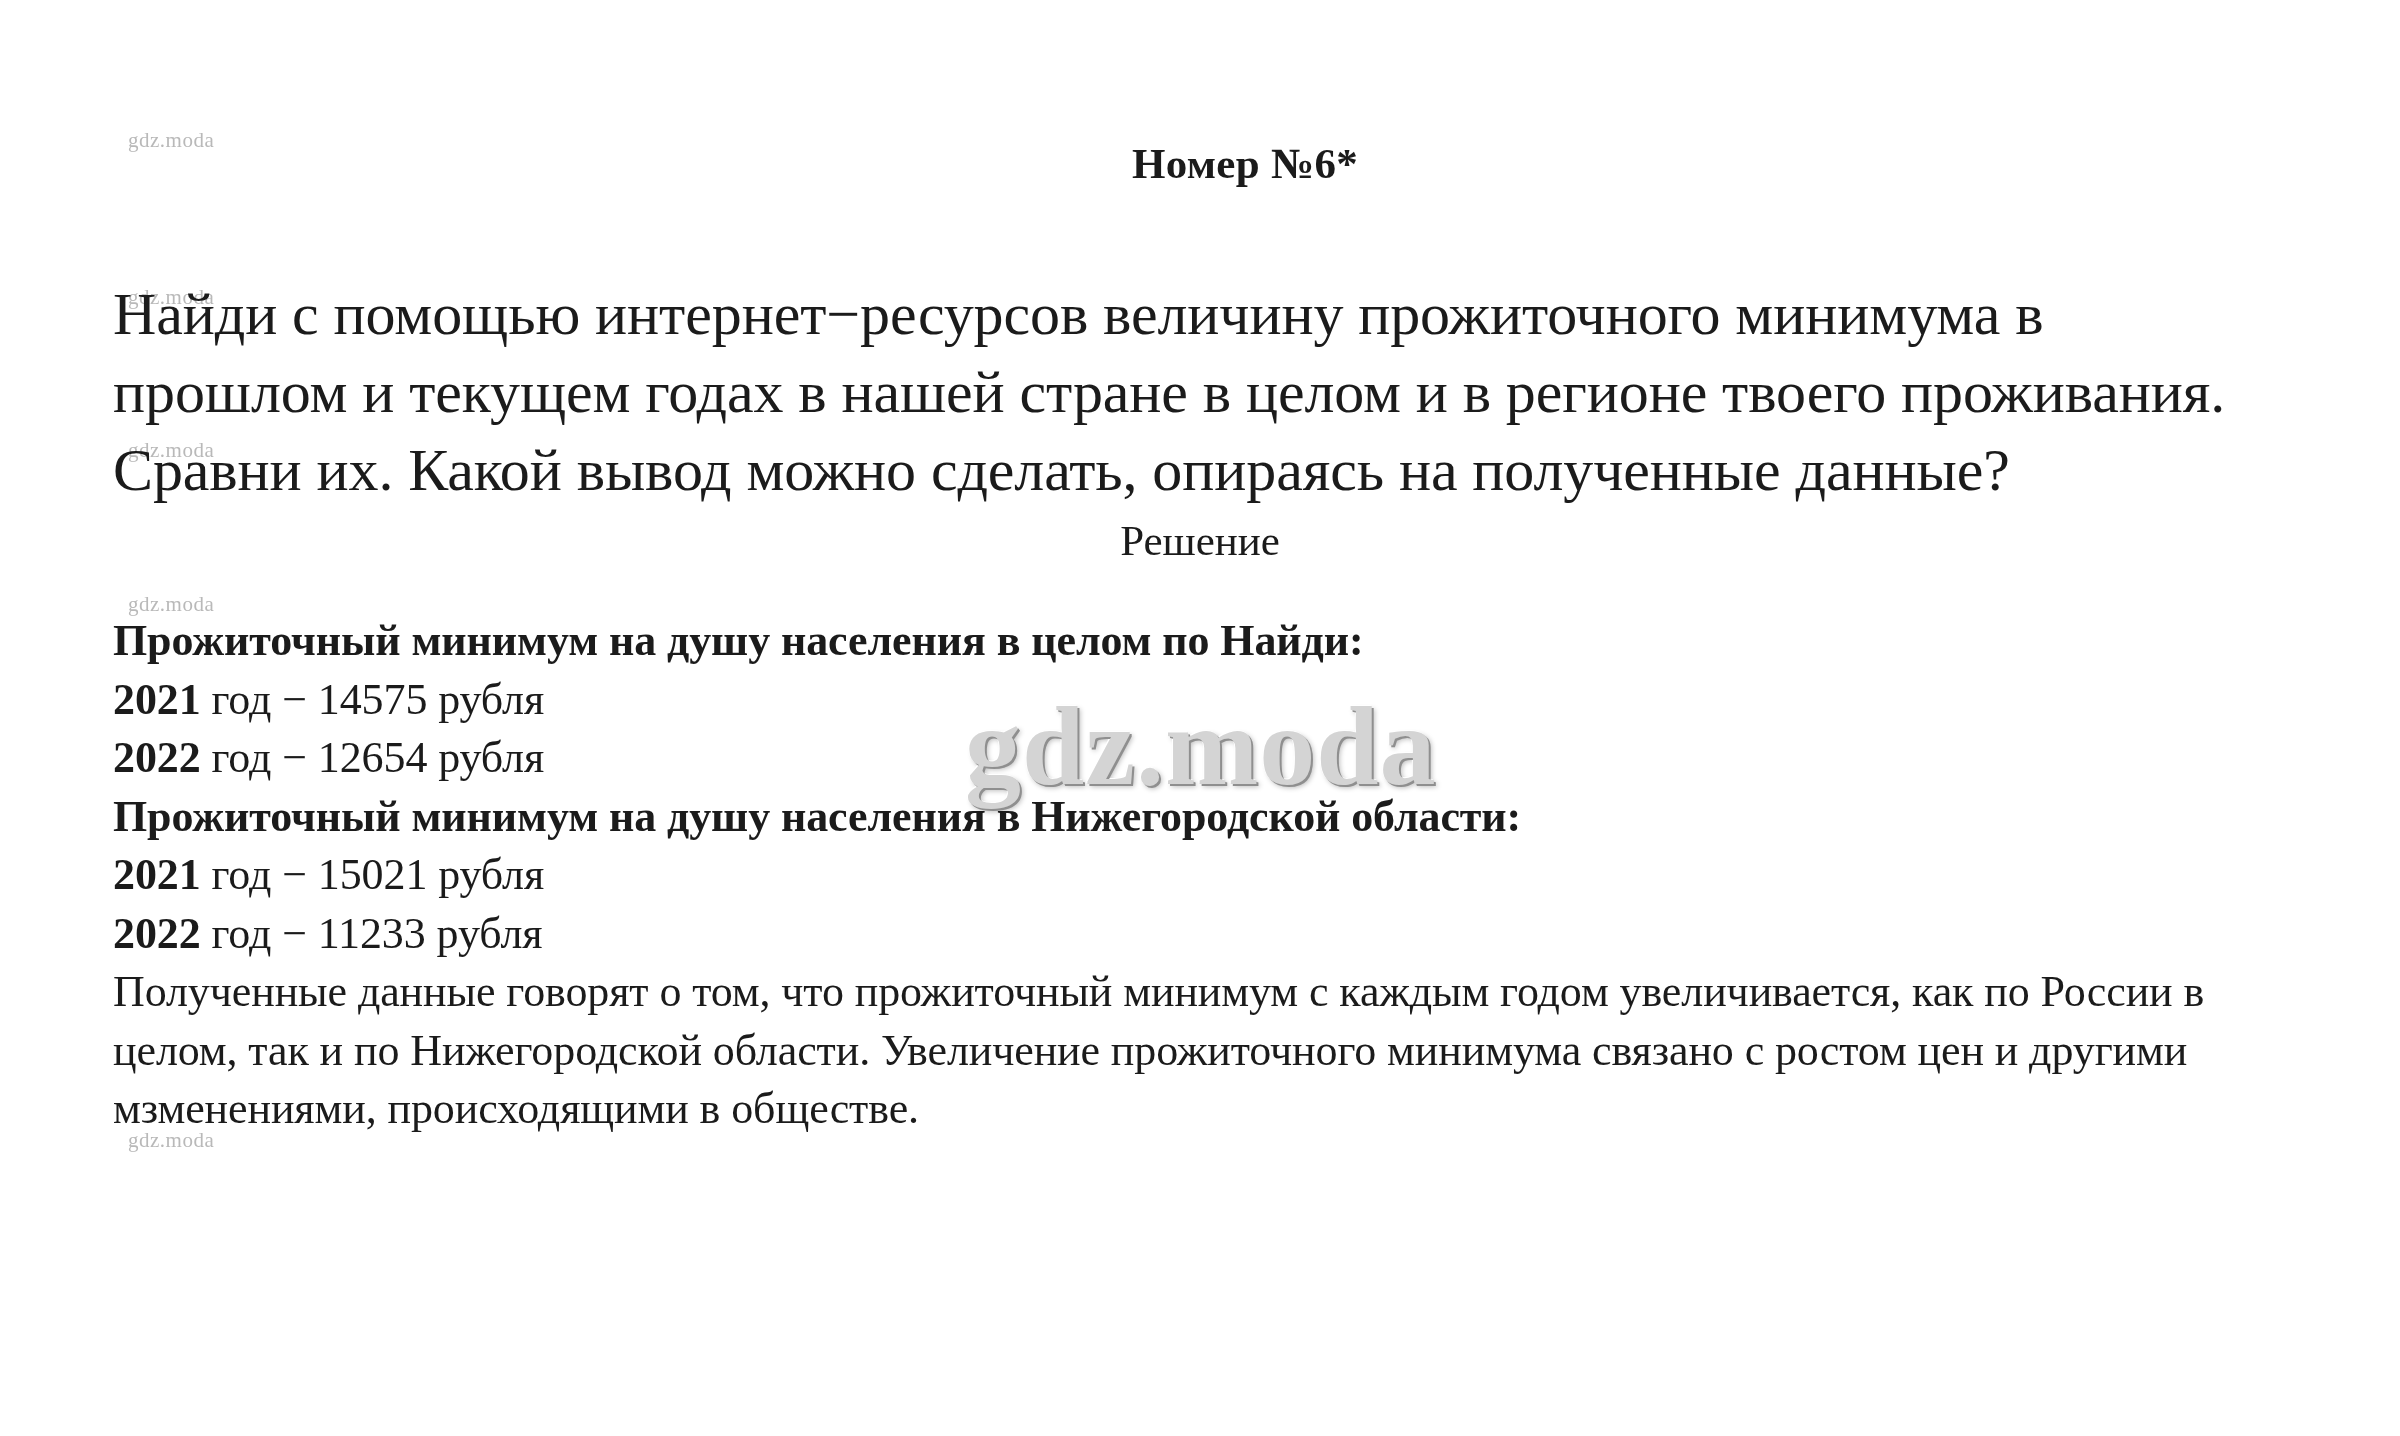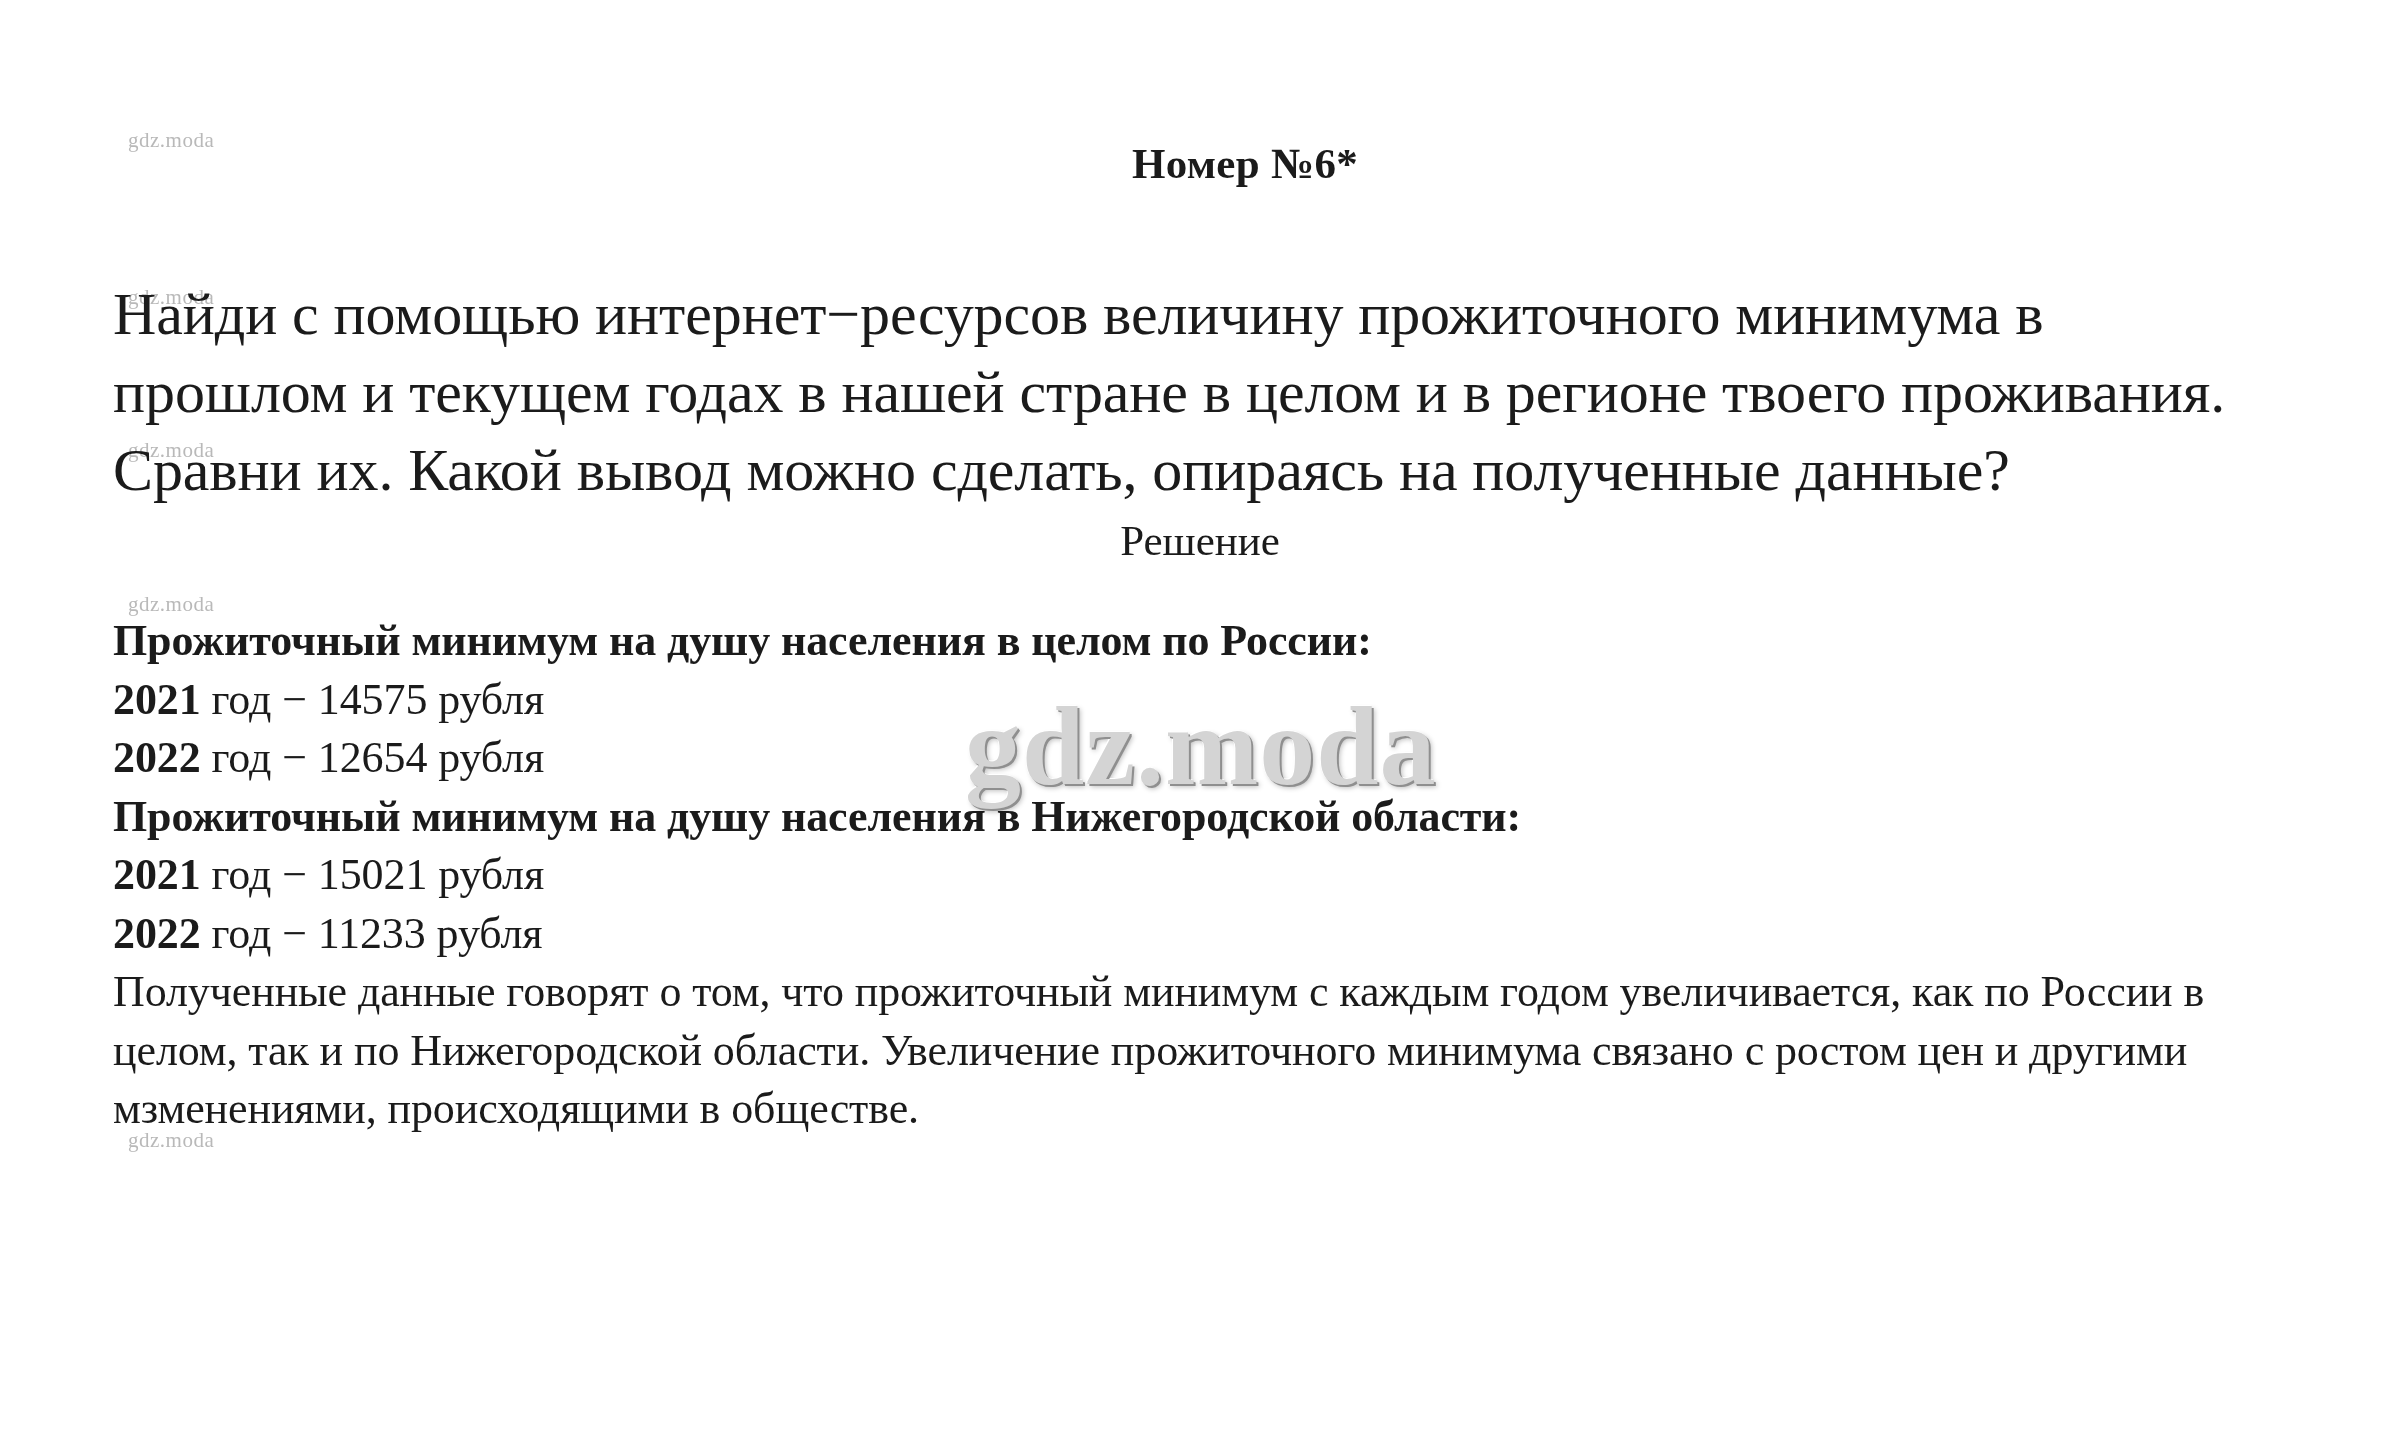"Прожиточный минимум на душу населения в целом" div.line { text: России -> Найди }
